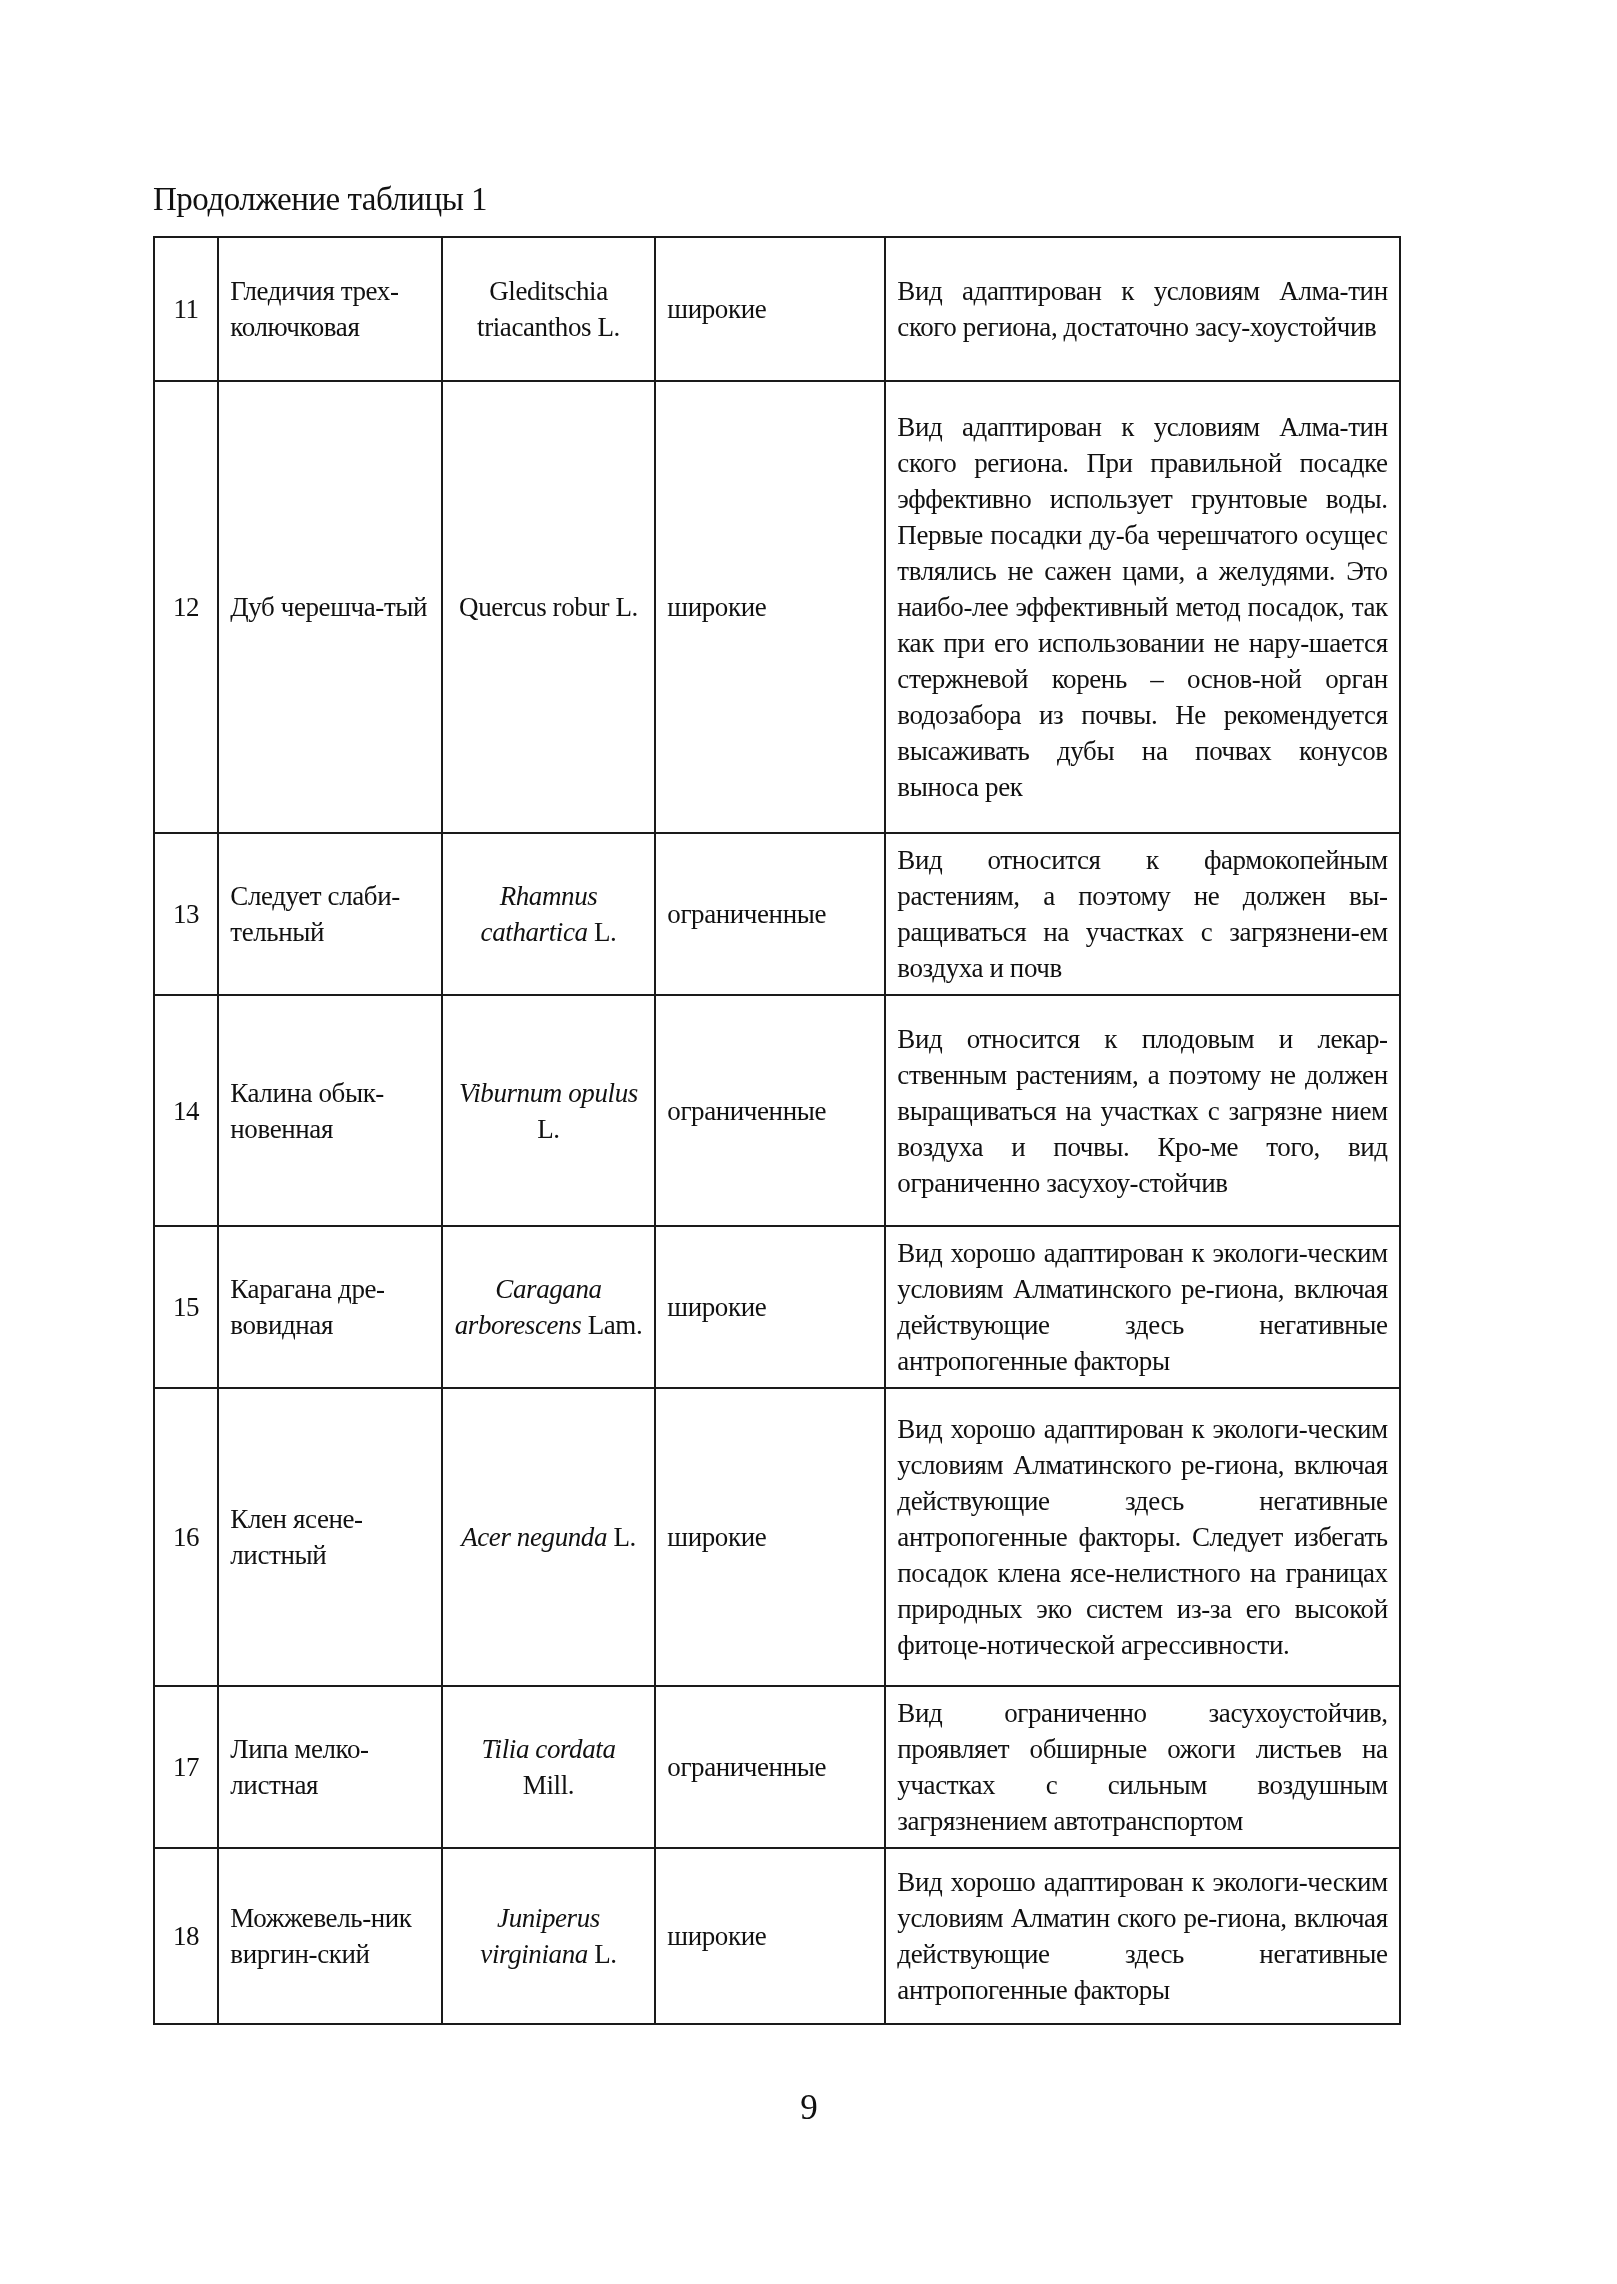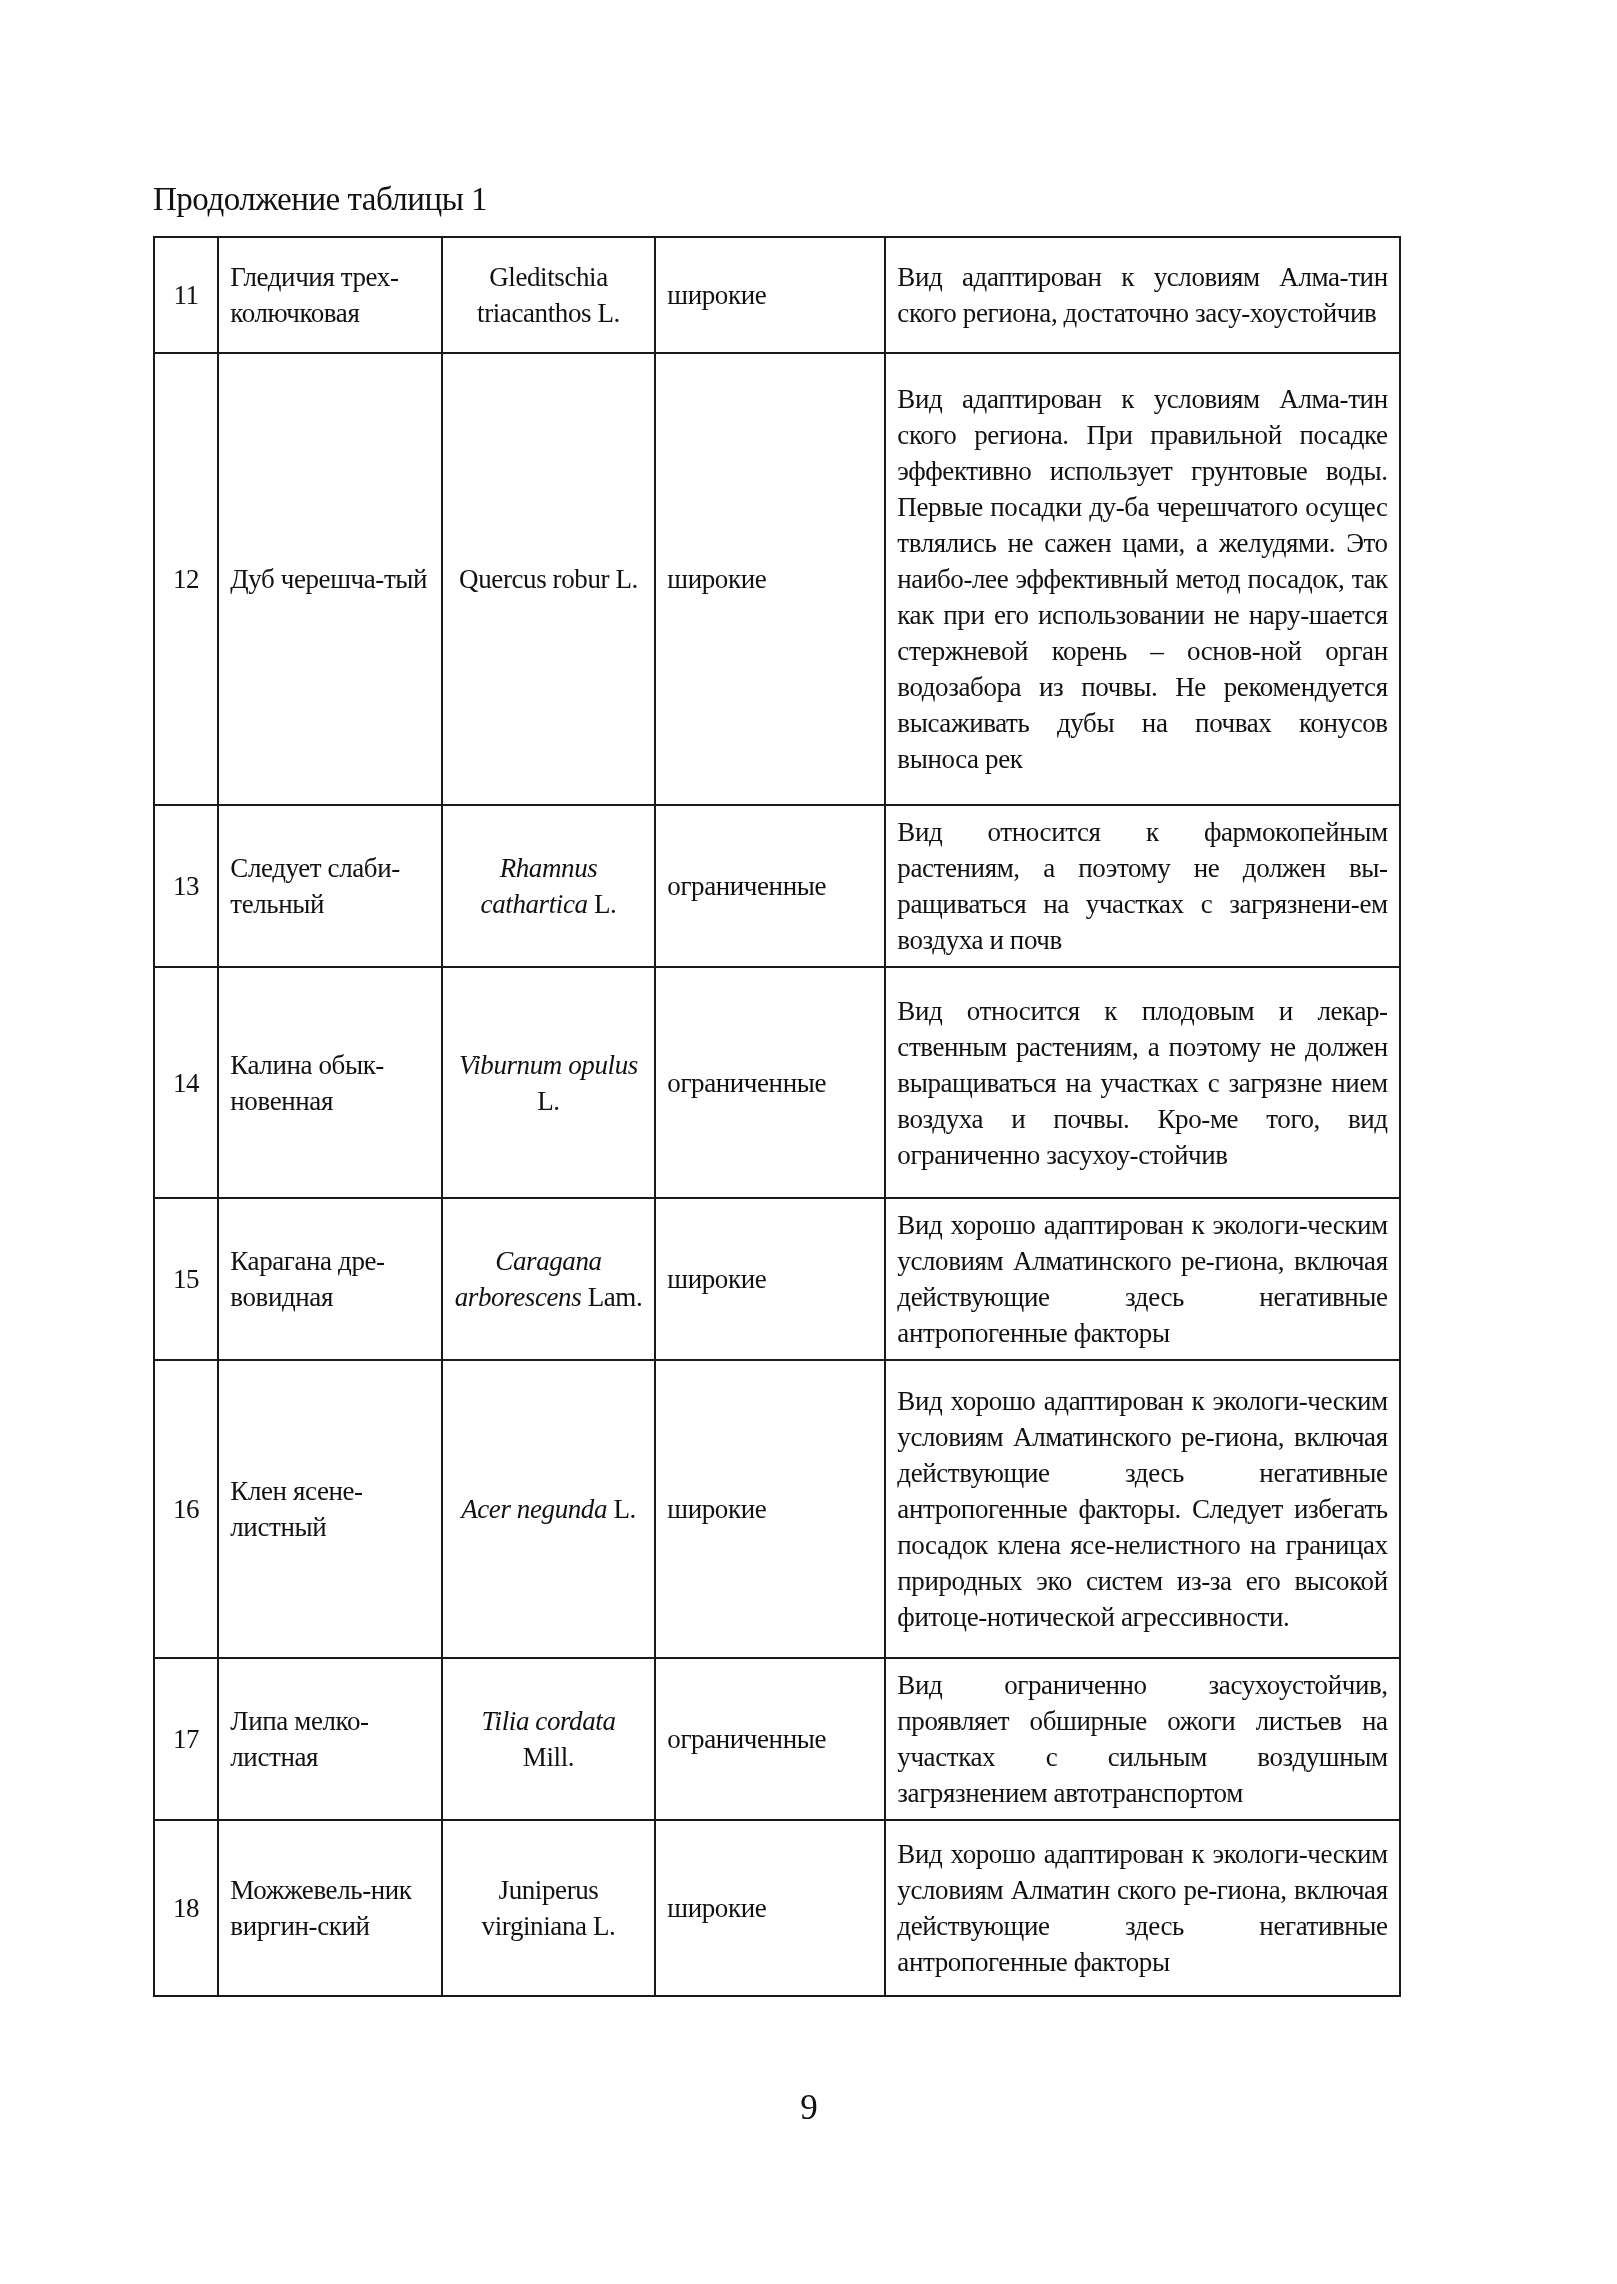"11" tr { height: 116px -> 144px }
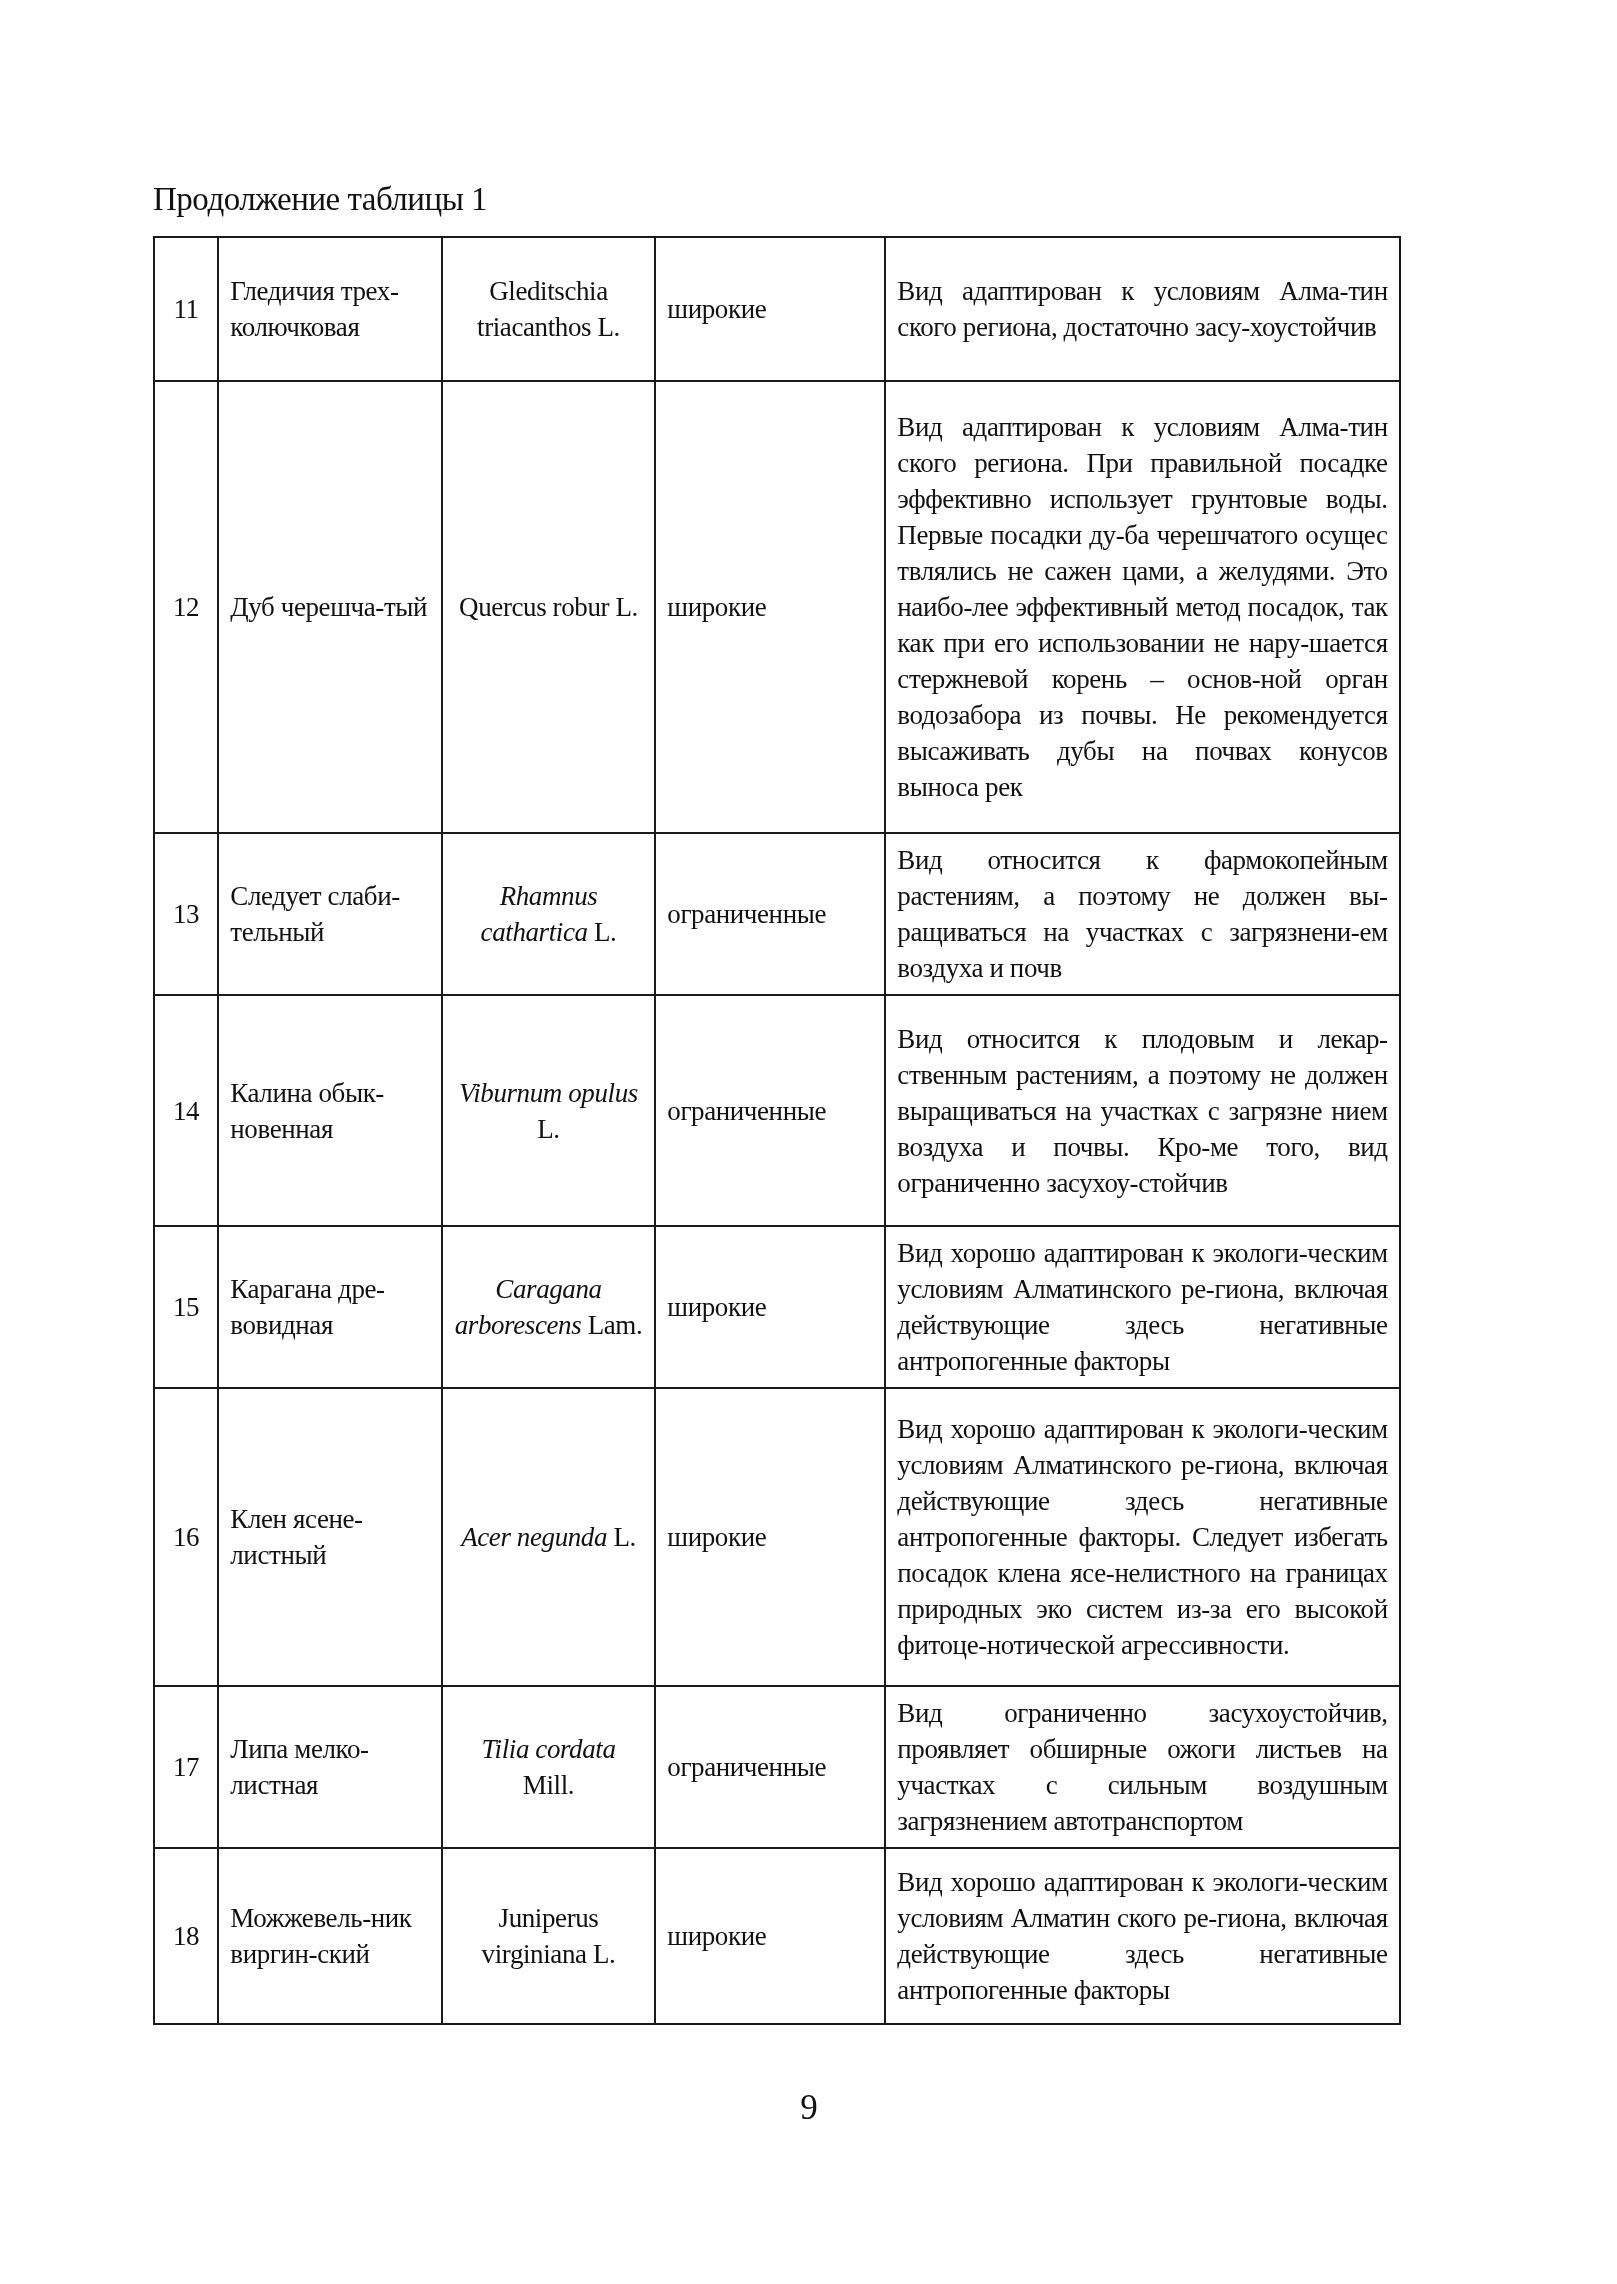"Juniperus virginiana" span { font-style: none -> italic }
